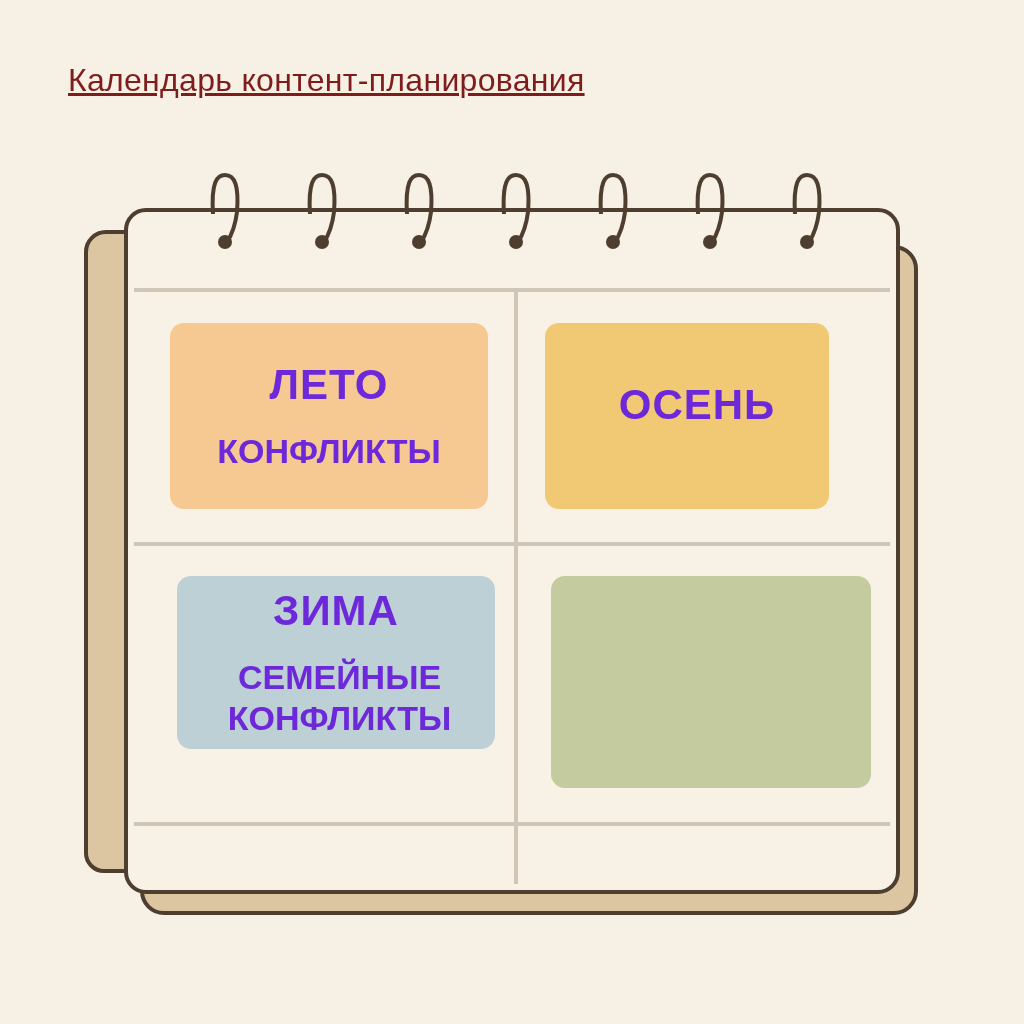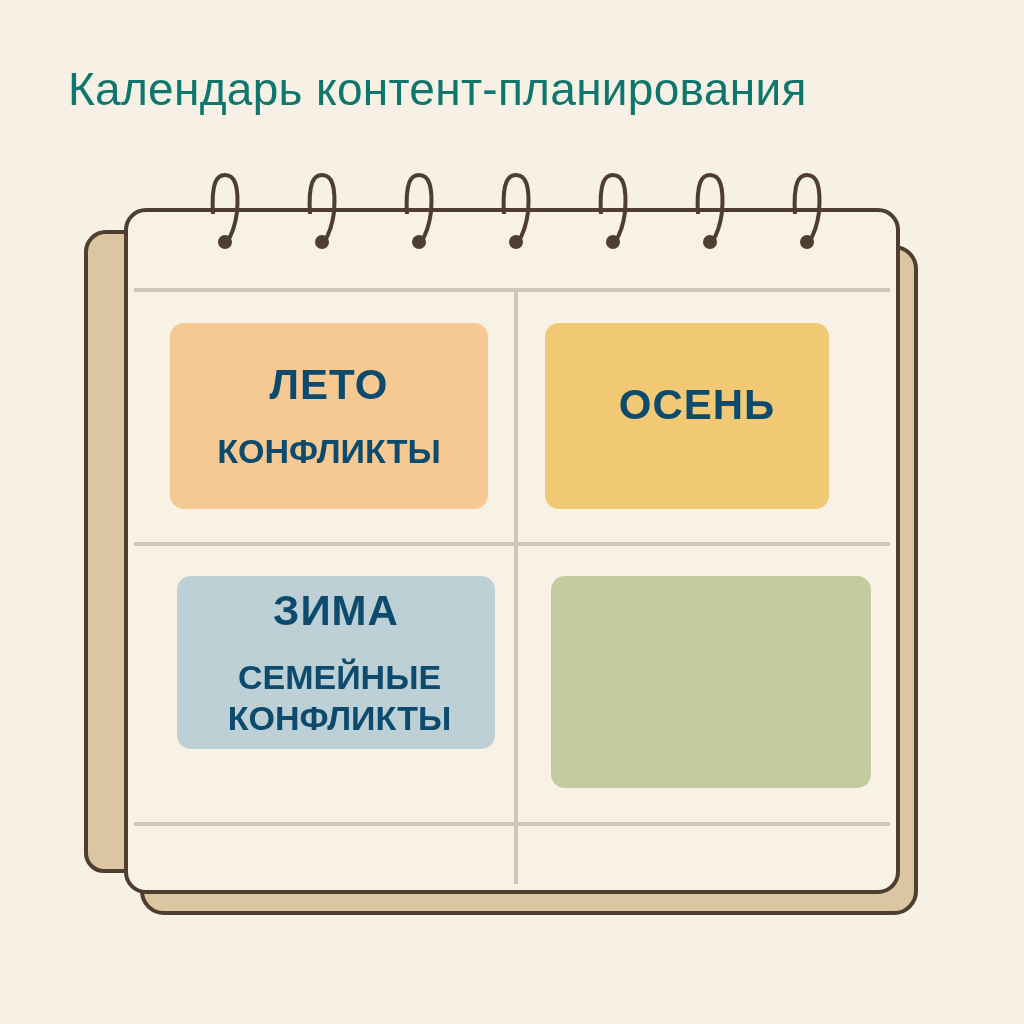"Календарь контент-планирования" .title { color: #0f766e -> #7f1d1d; font-size: 46px -> 32px; text-decoration: none -> underline }
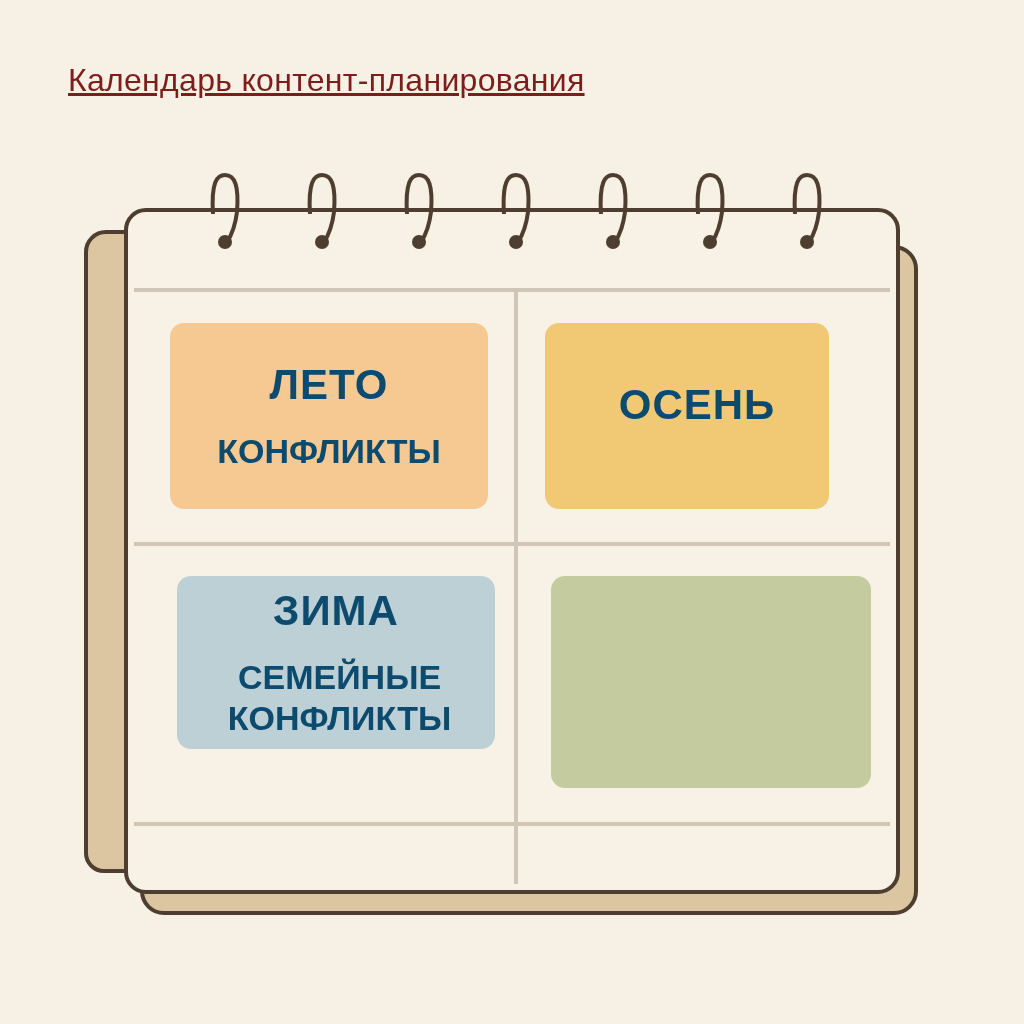"ЛЕТО" .card { color: #0c4a6e -> #6d28d9 }
